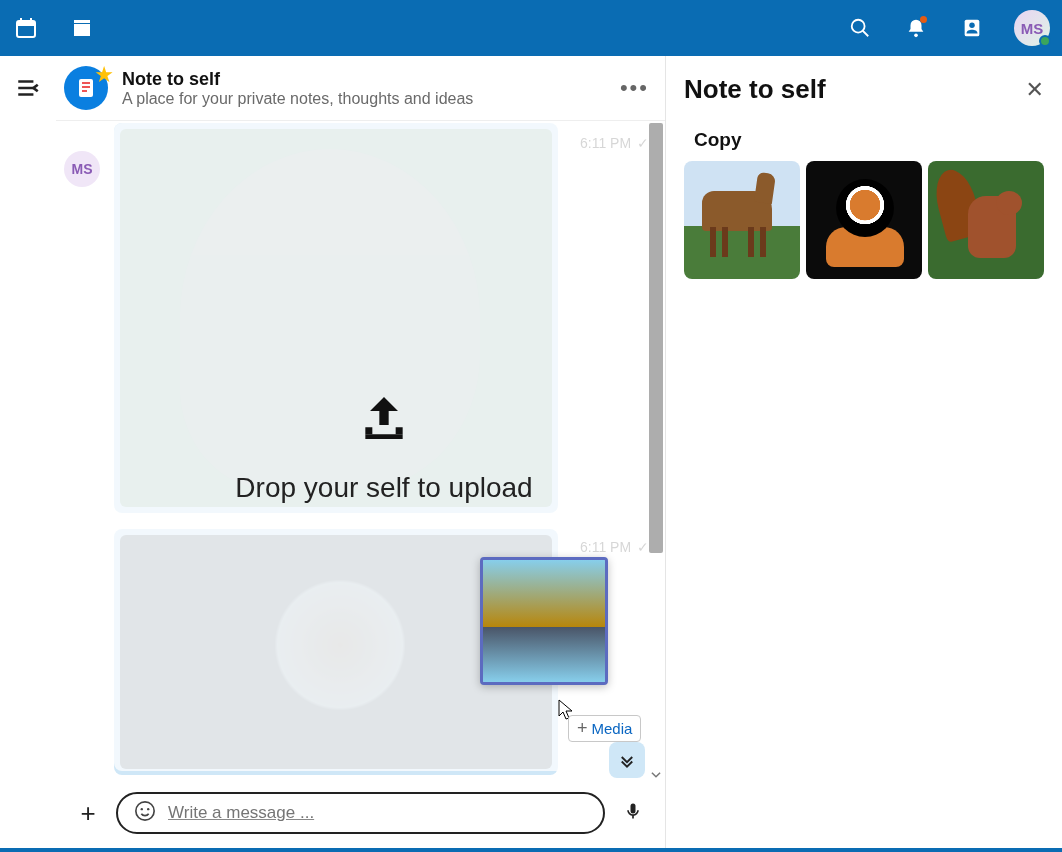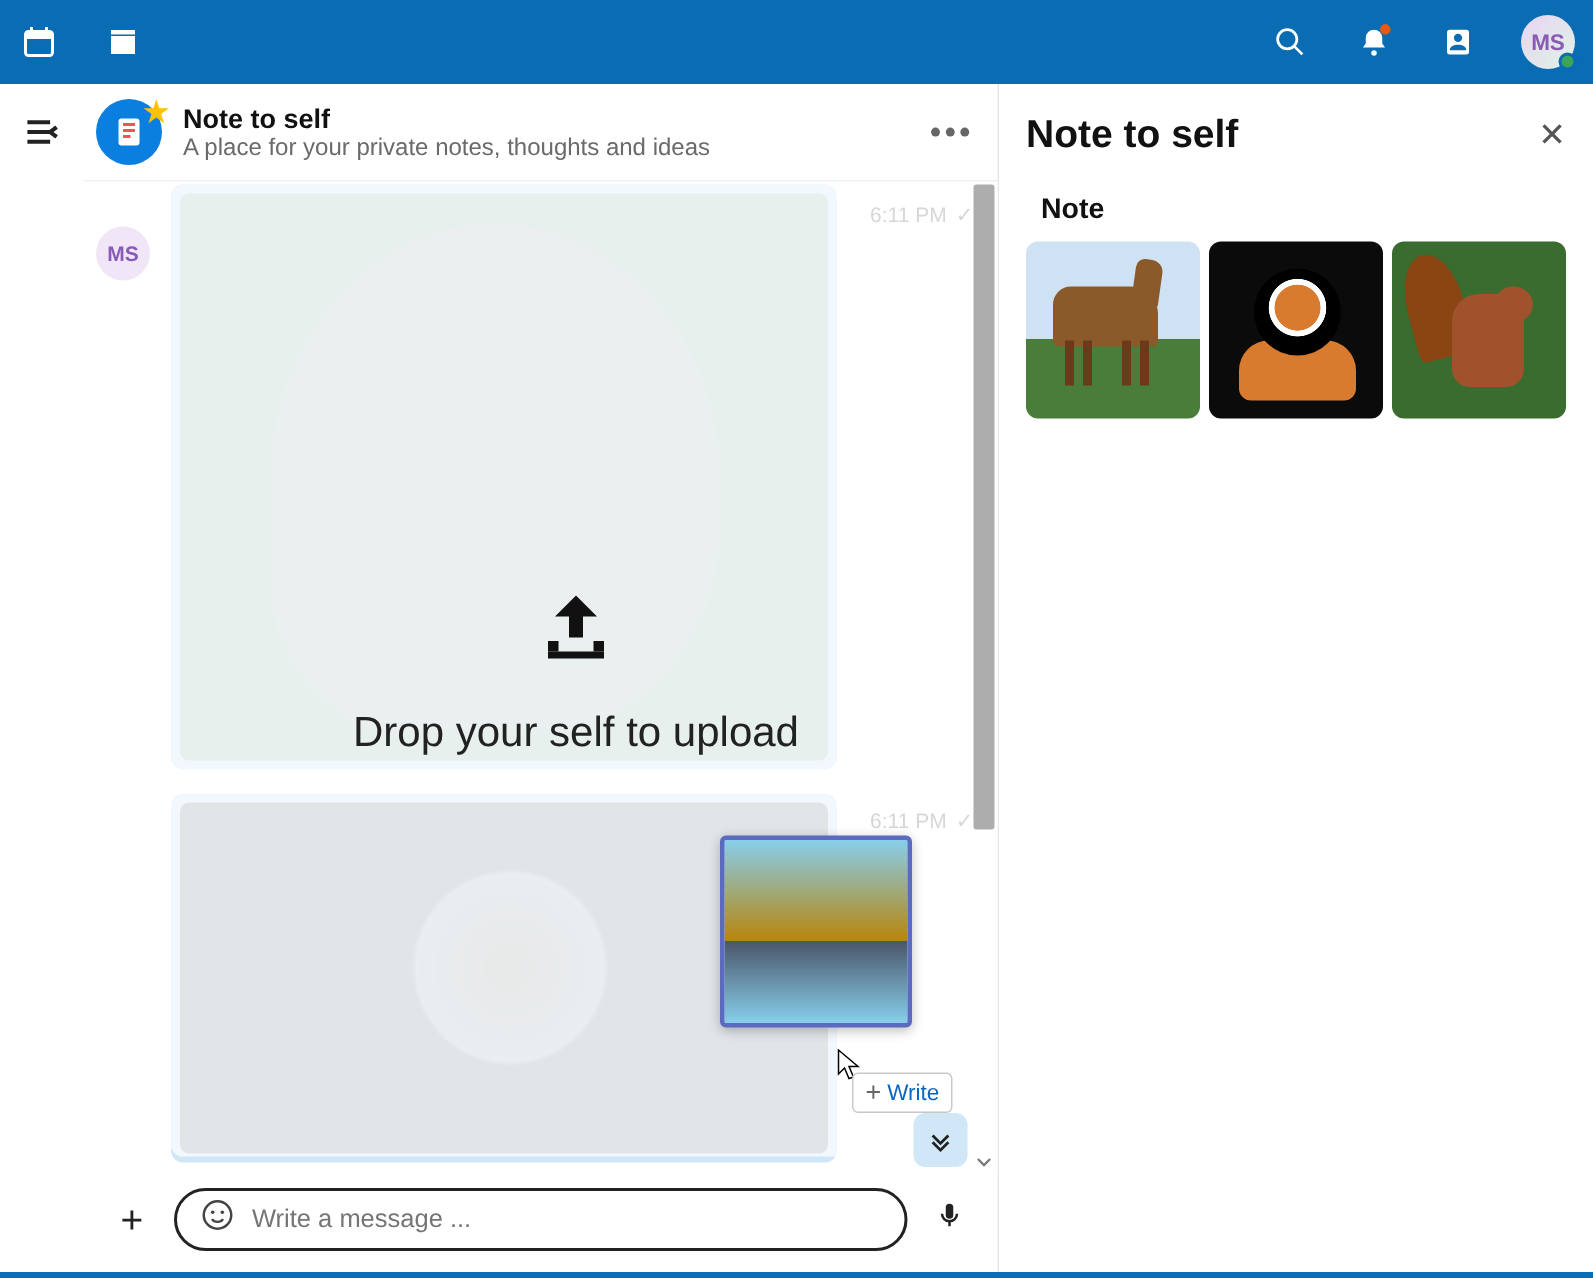"Note" div.media-label { text: Note -> Copy }
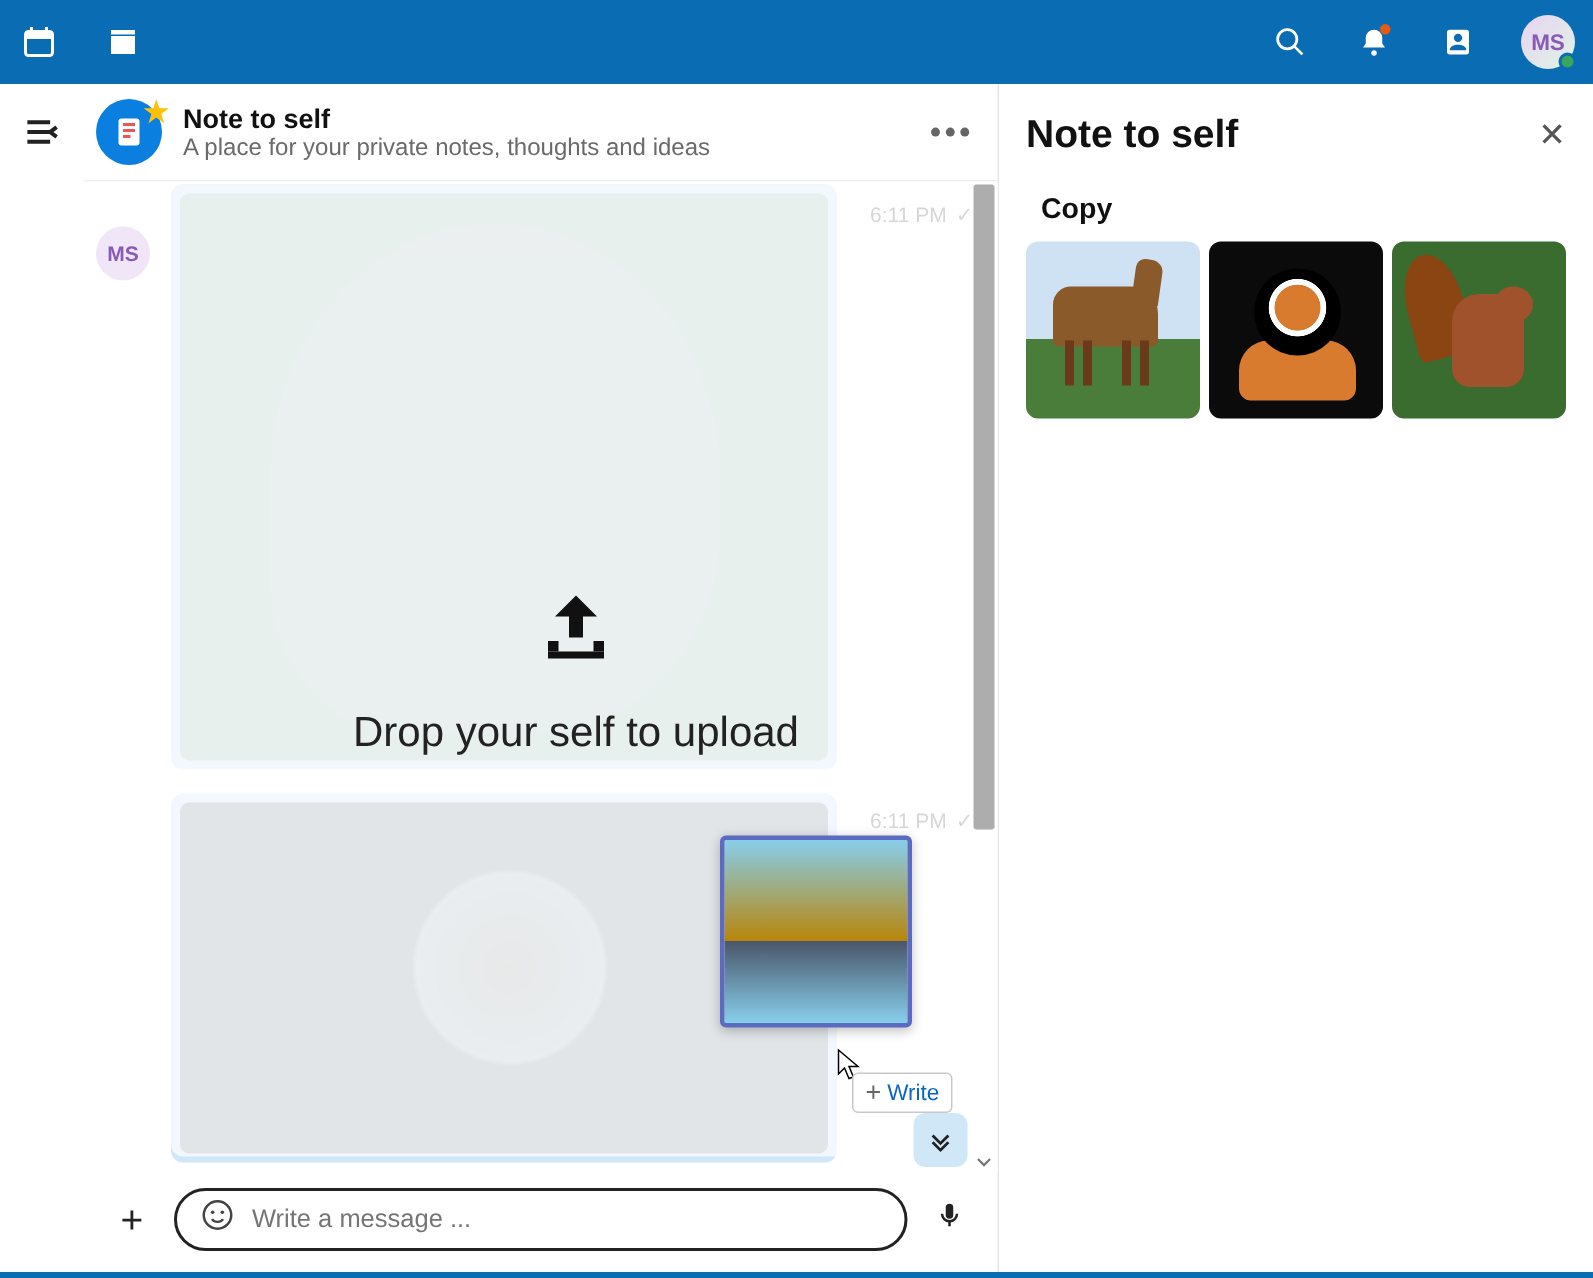"Write" span { text: Write -> Media }
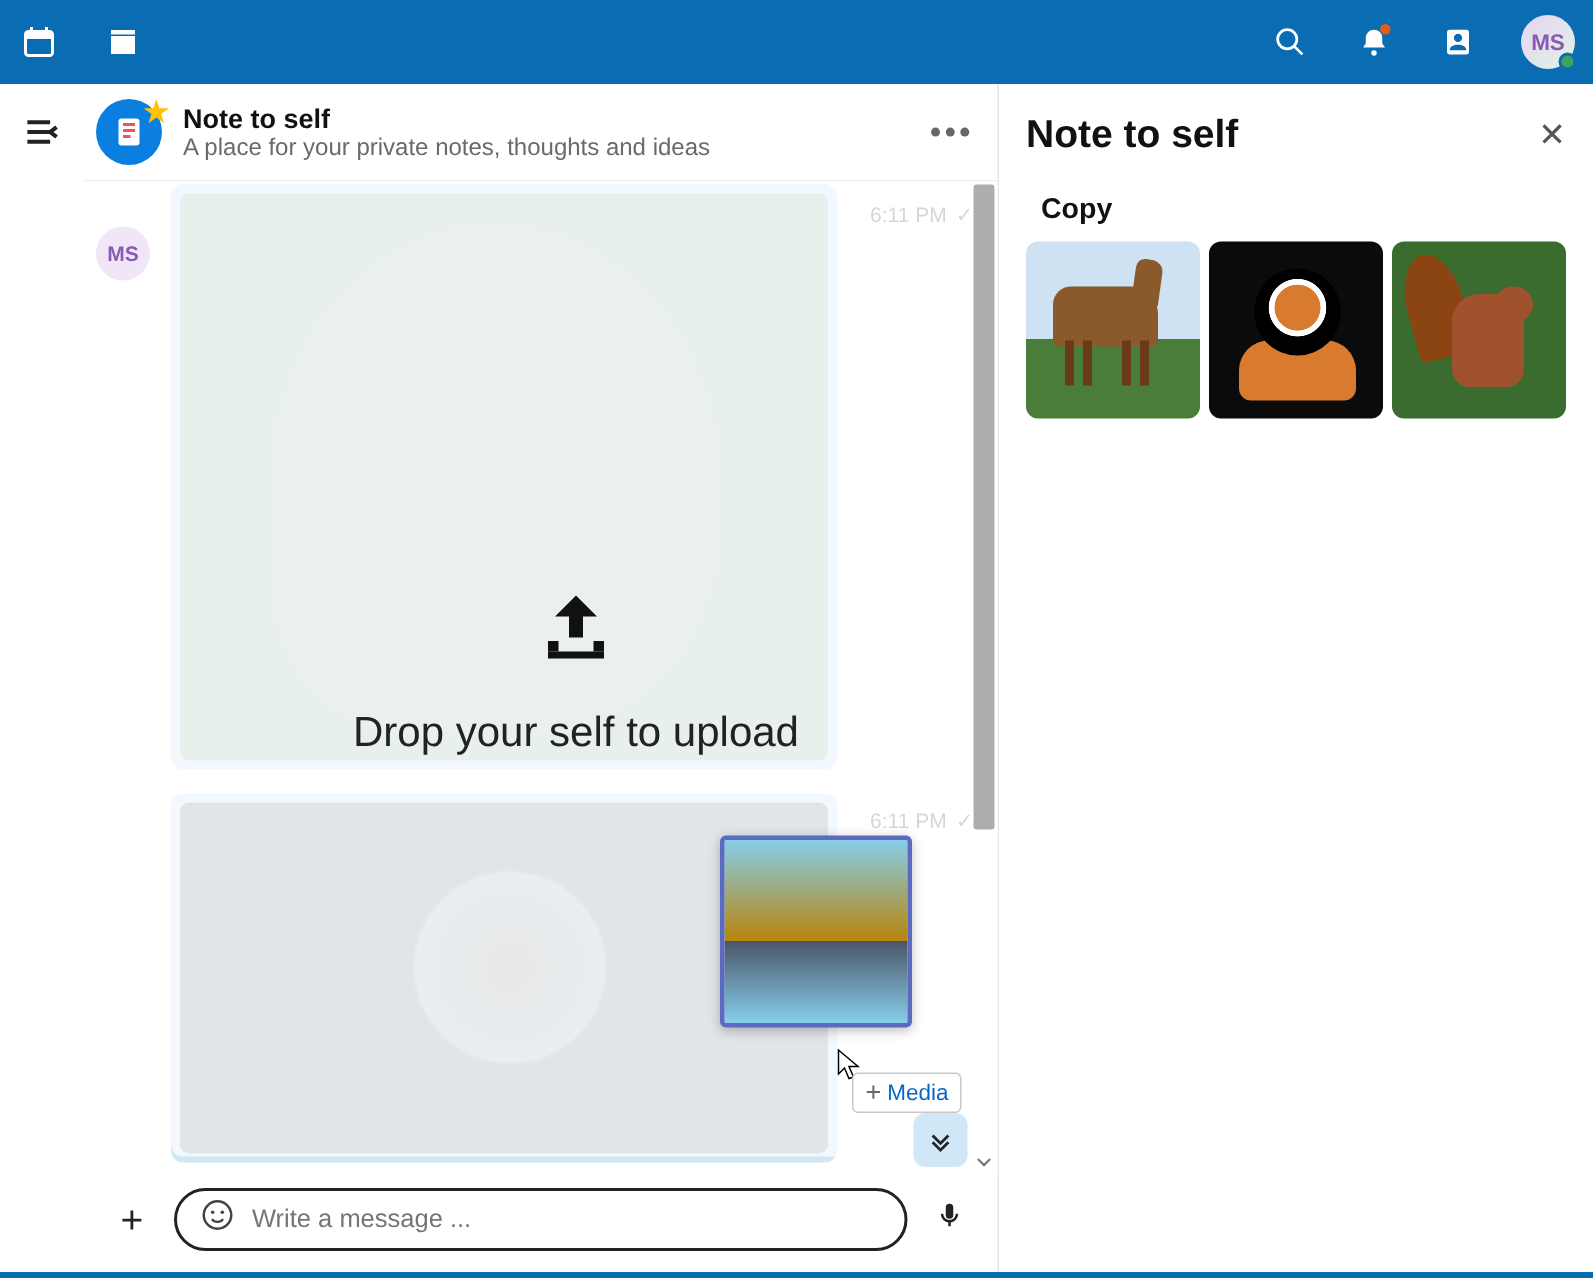"Write a message ..." .input-wrap input { text-decoration: none -> underline }
